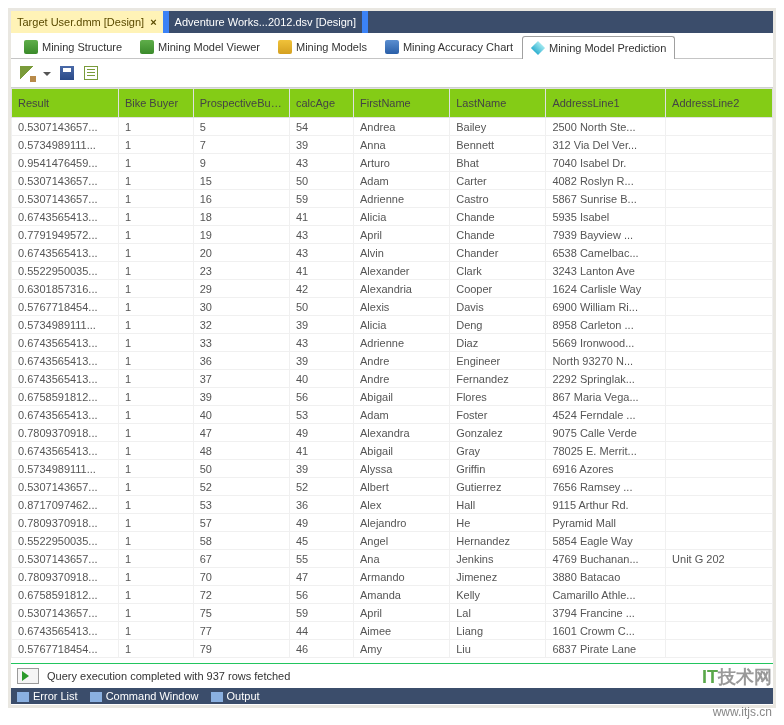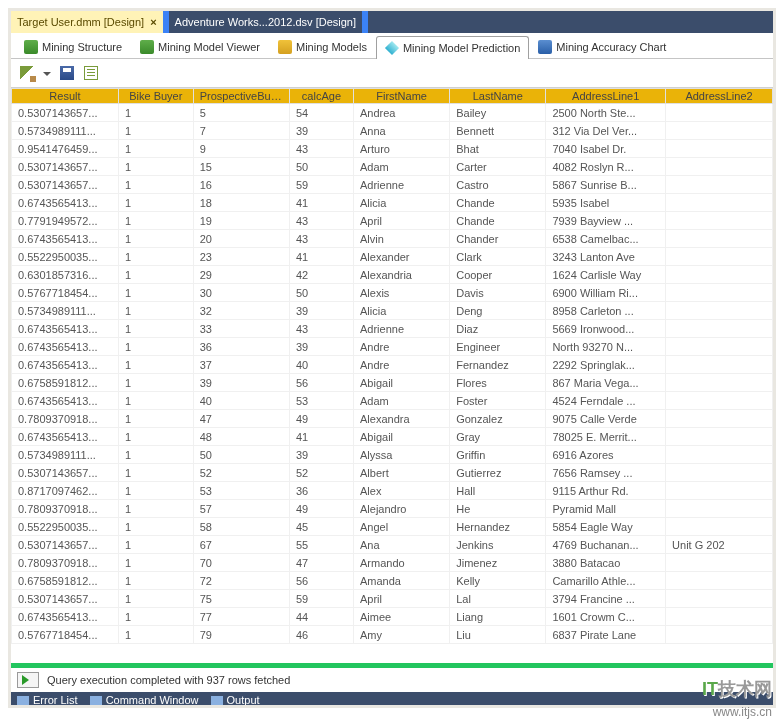"Mining Model Prediction" div.main-tab { order: before "Mining Accuracy Chart" -> after "Mining Accuracy Chart" }
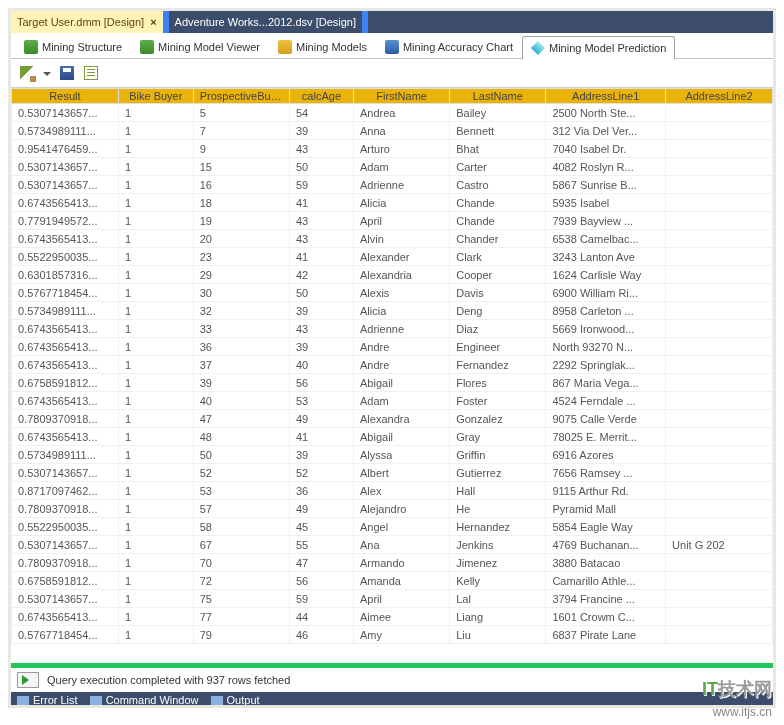"Result" th { background: #eab308 -> #84cc16; padding: 1px 6px -> 8px 6px; text-align: center -> left }
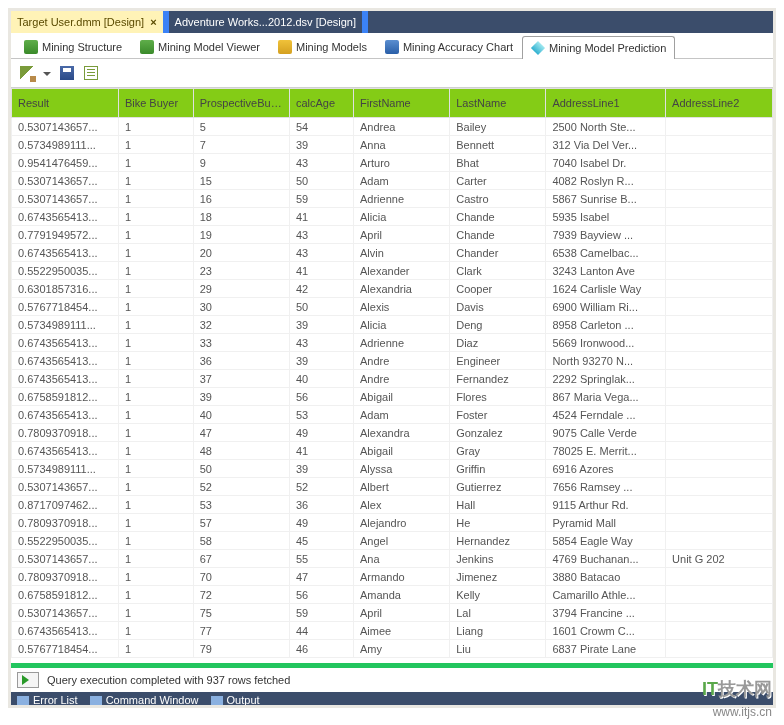"Query execution completed with 937" .status { border-top: 5px solid #22c55e -> 1px solid #22c55e }
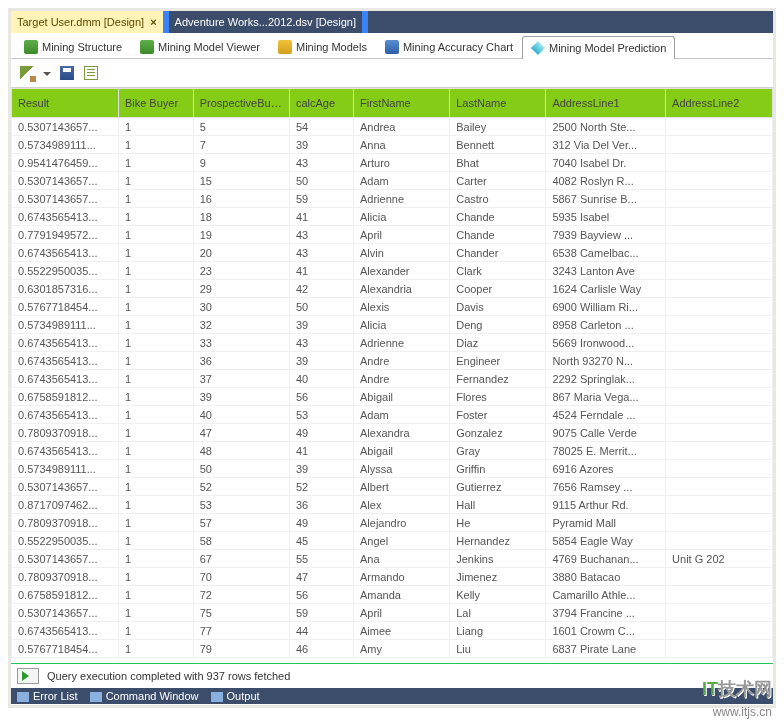"IT技术网" .watermark { bottom: 24px -> 36px }
